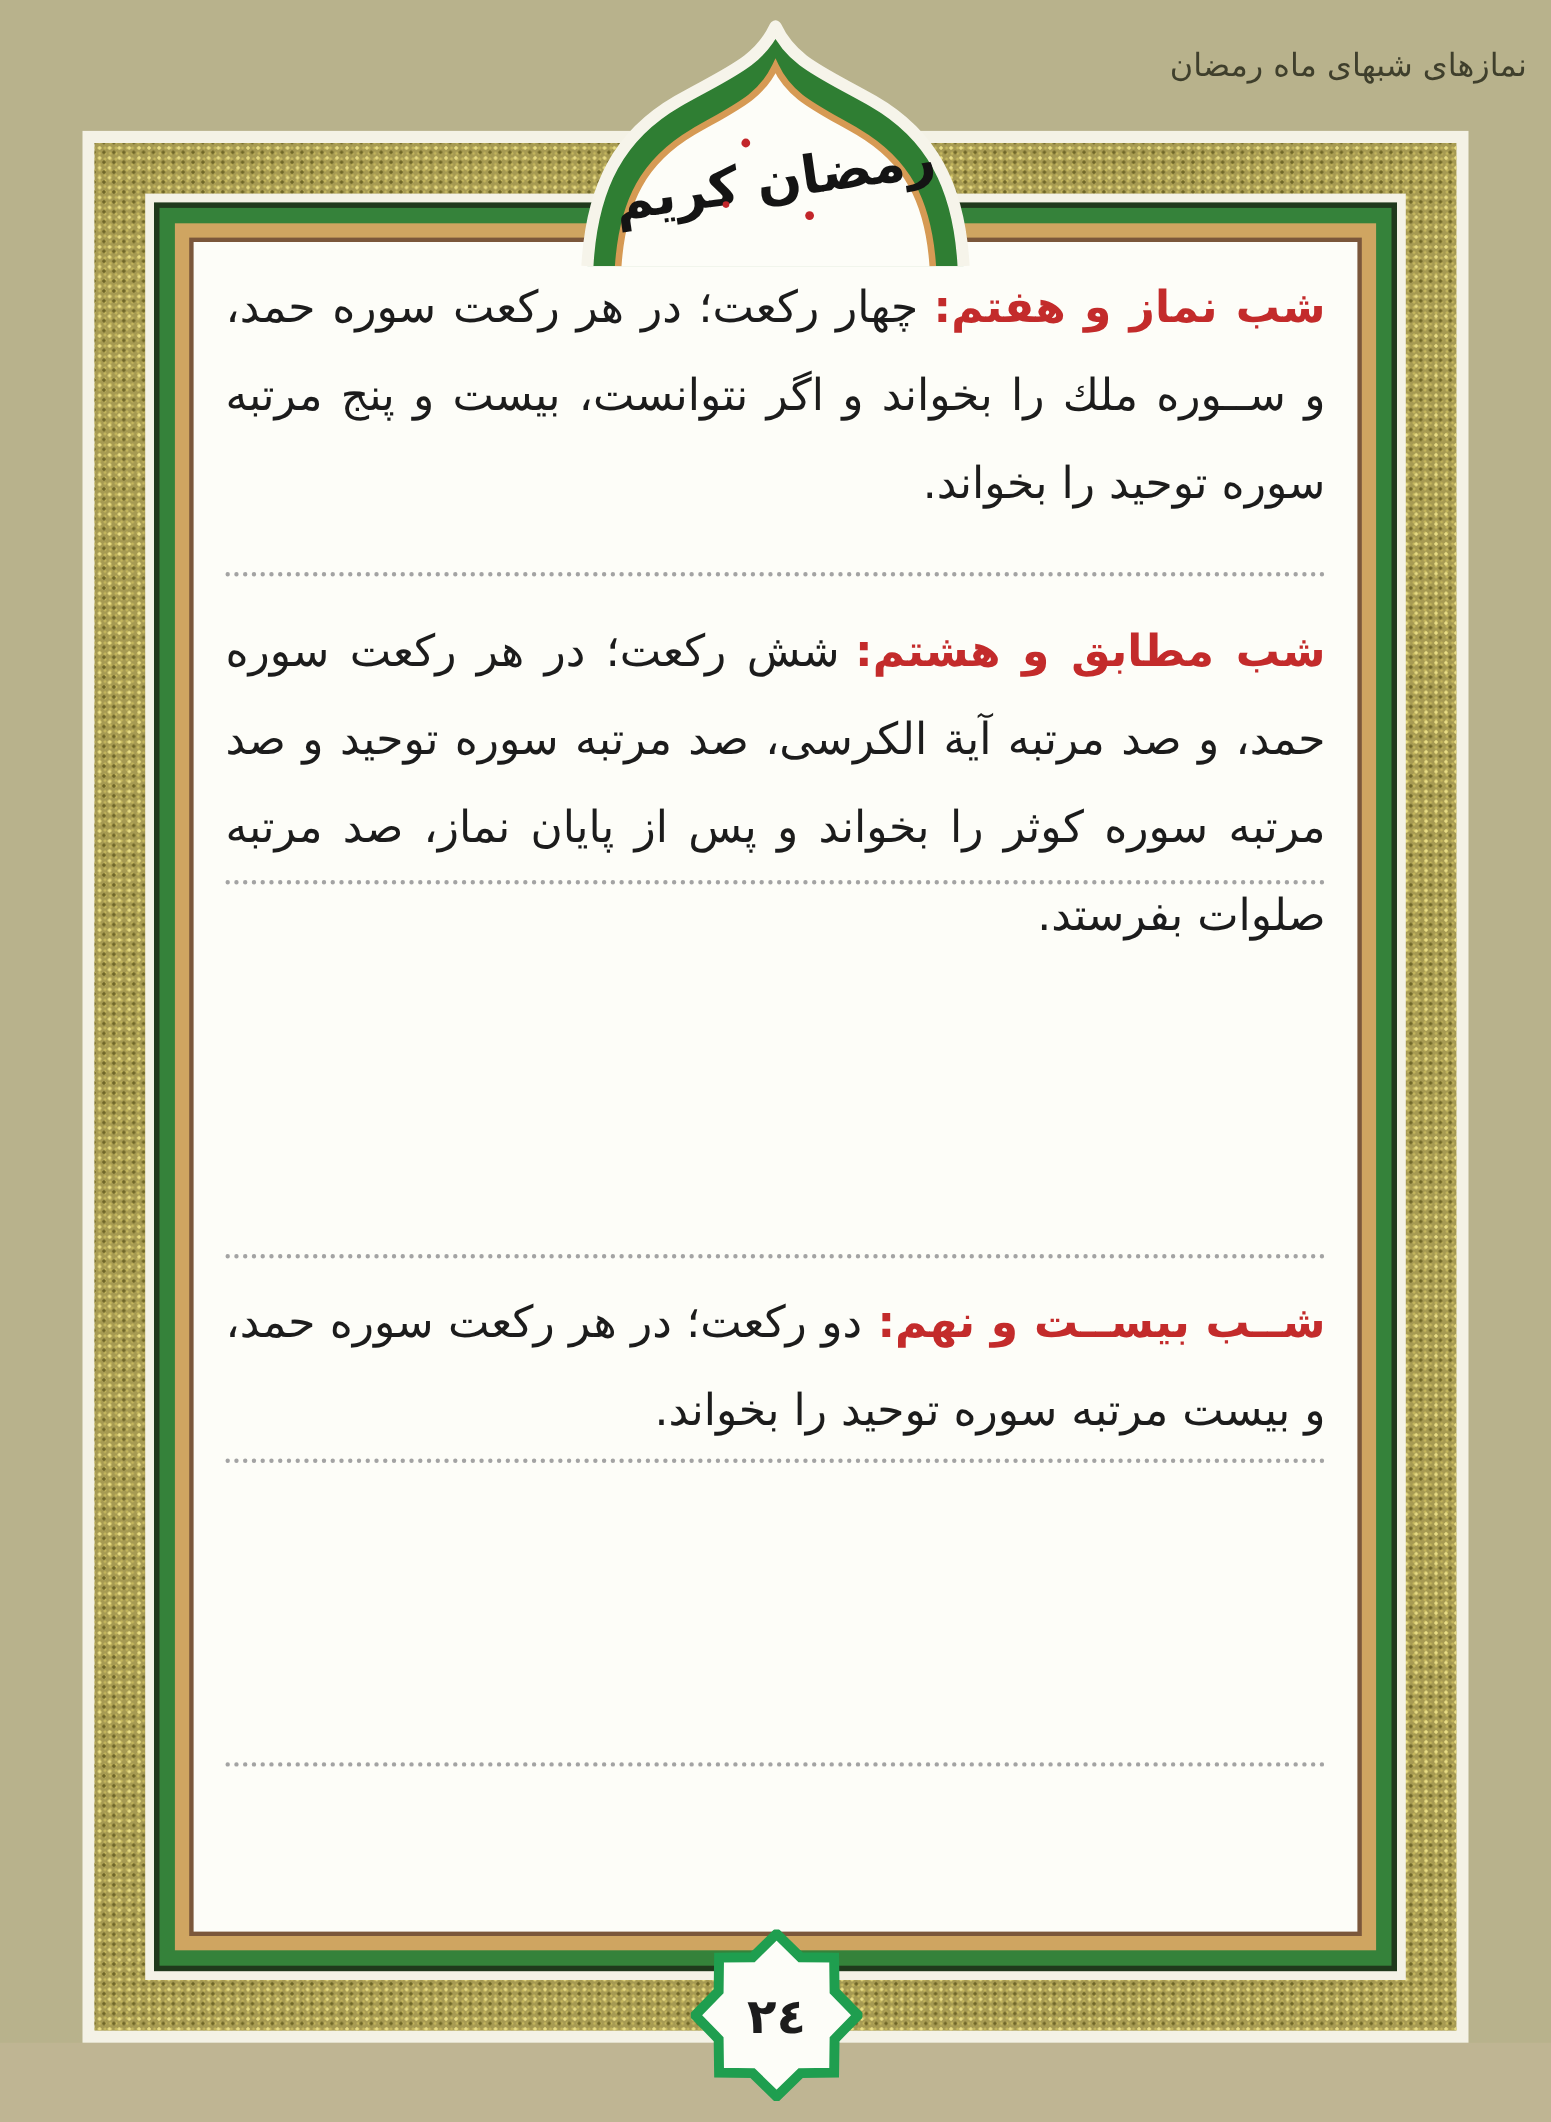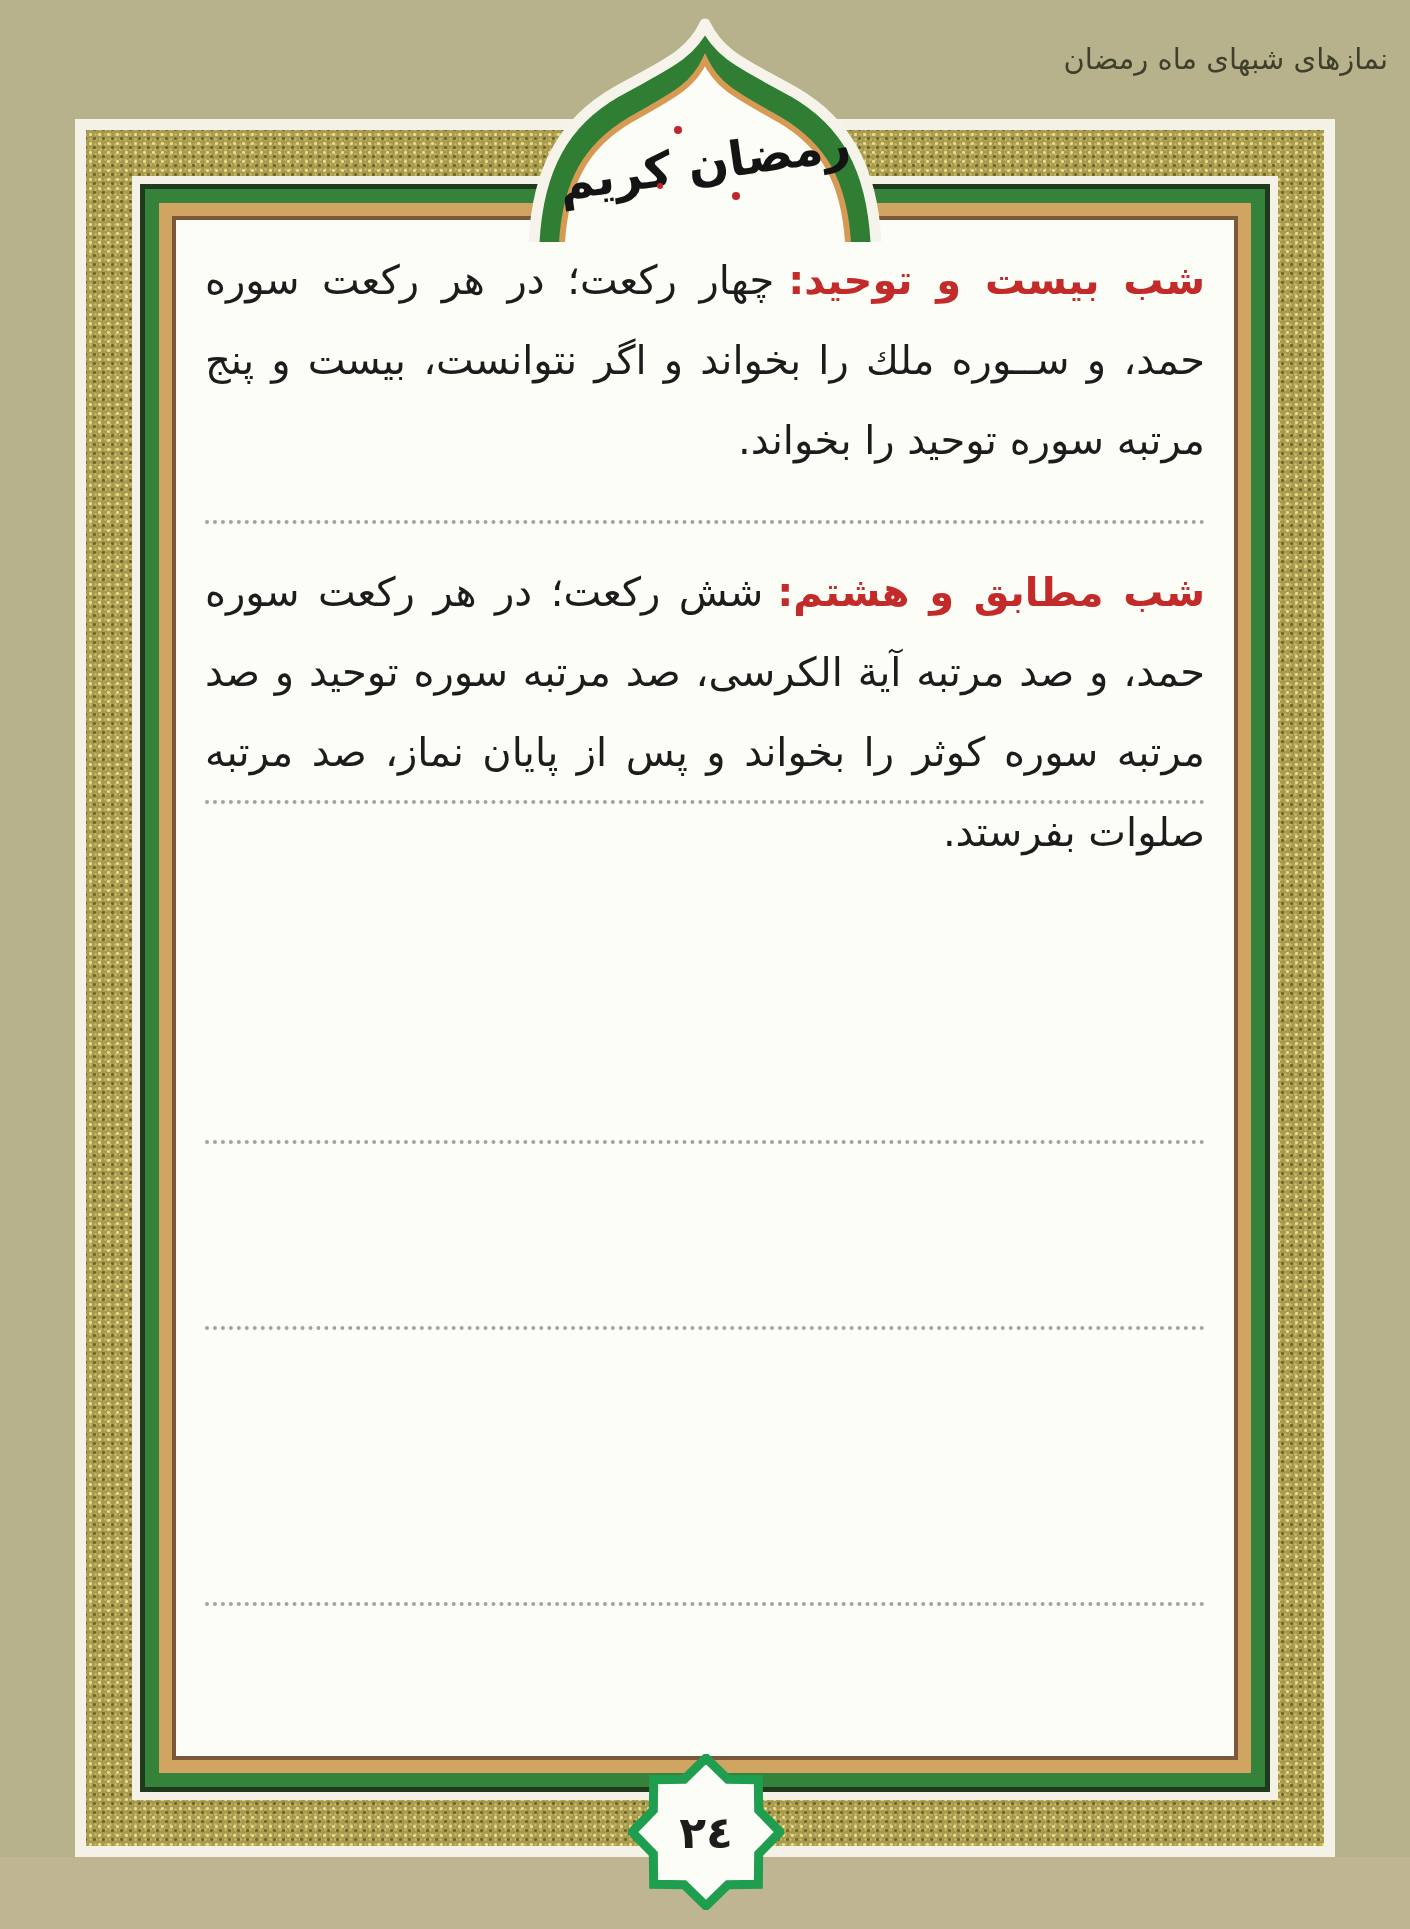"شب بیست و توحید:" span.h { text: بیست و توحید -> نماز و هفتم }
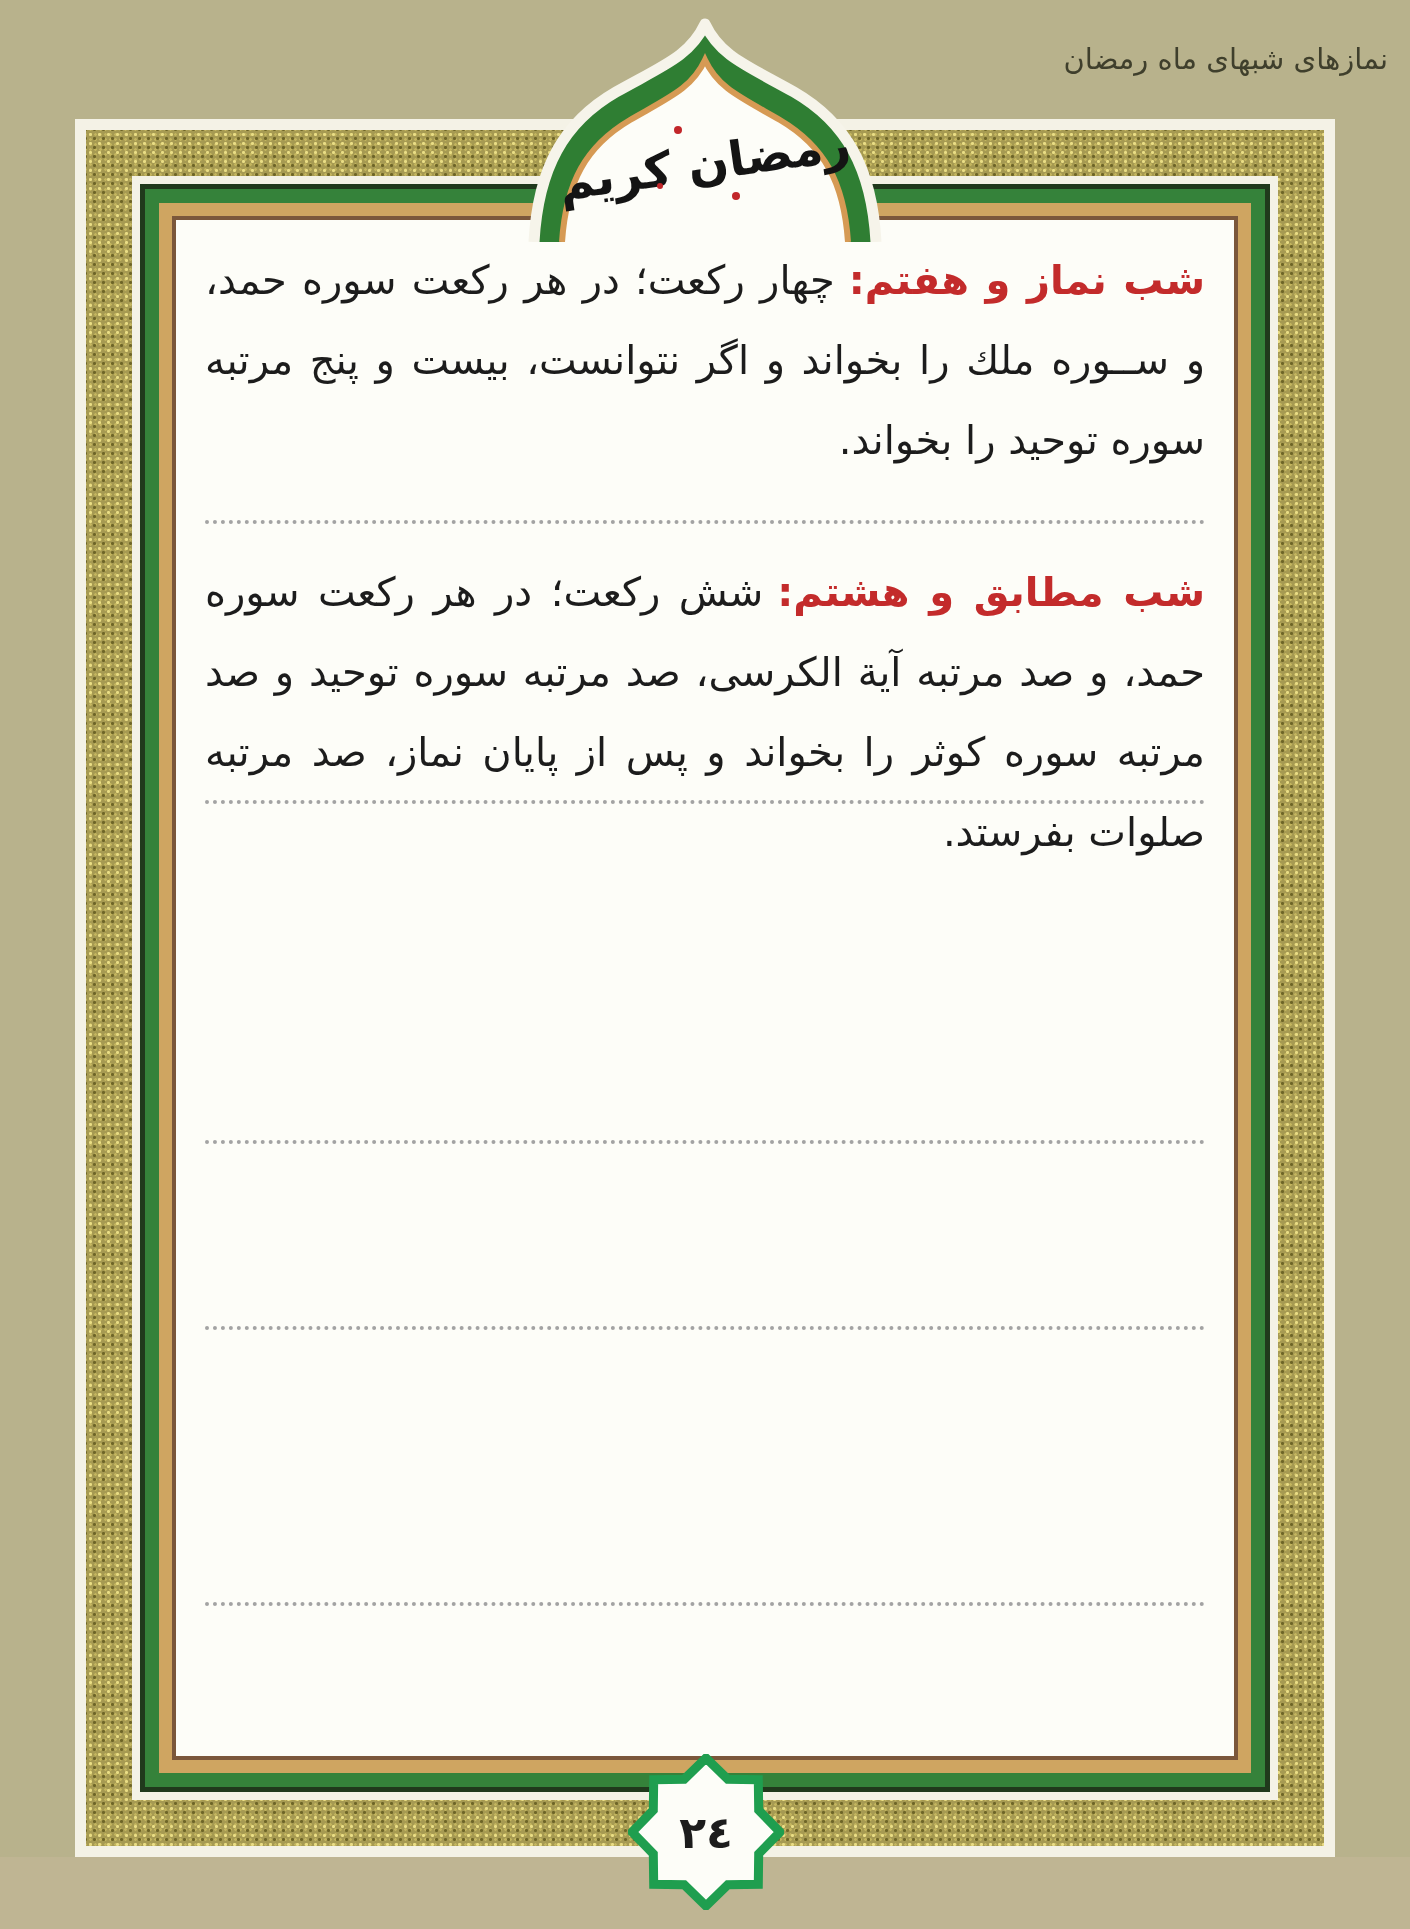"شــب بیســت و نهم:دو رکعت؛" div.para { html: none -> <div> <span>شــب بیســت و نهم:</span><span>دو رکعت؛ در هر رکعت سوره حمد، و بیست مرتبه سوره توحید را بخواند.</span> </div> }
